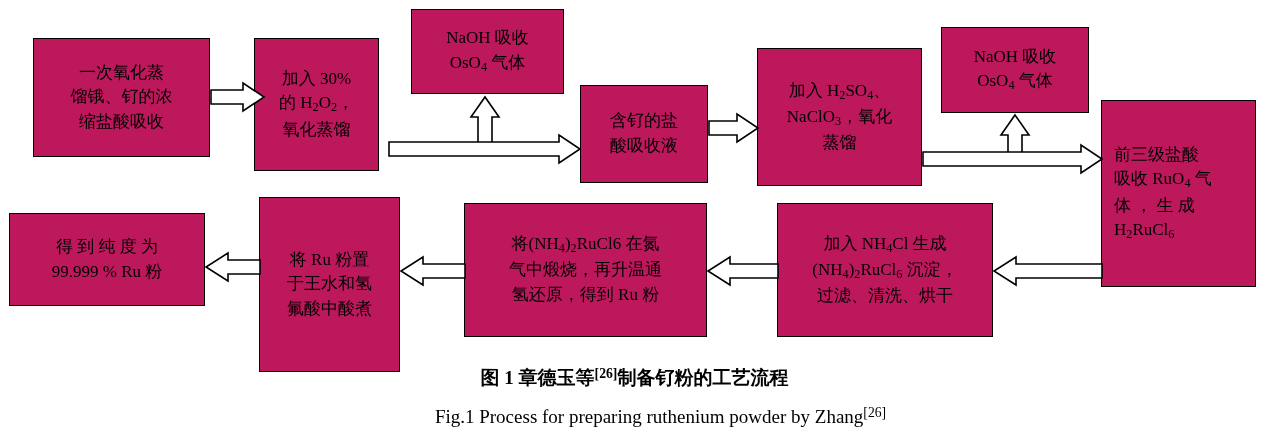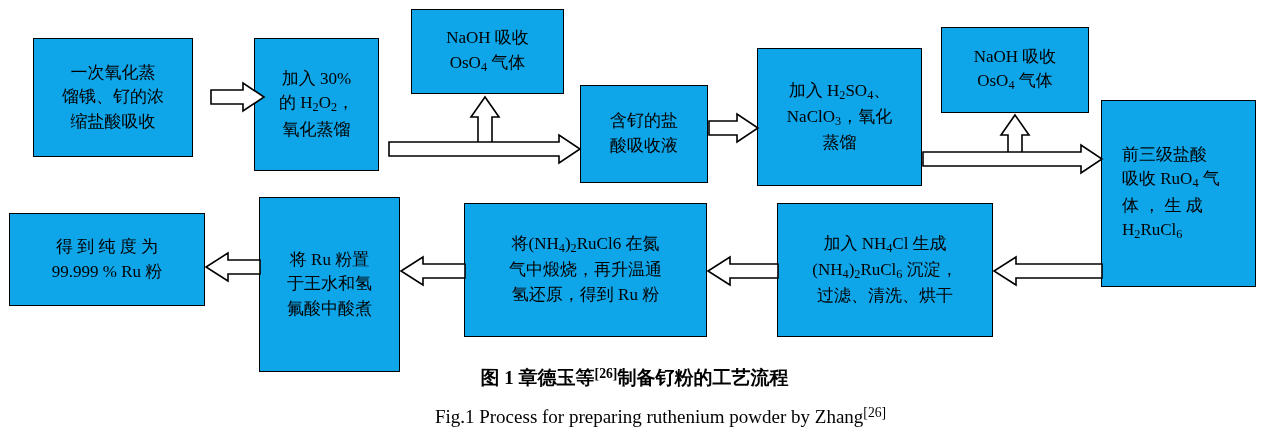"NaOH 吸收" .box { background: #0ea5e9 -> #be185d }
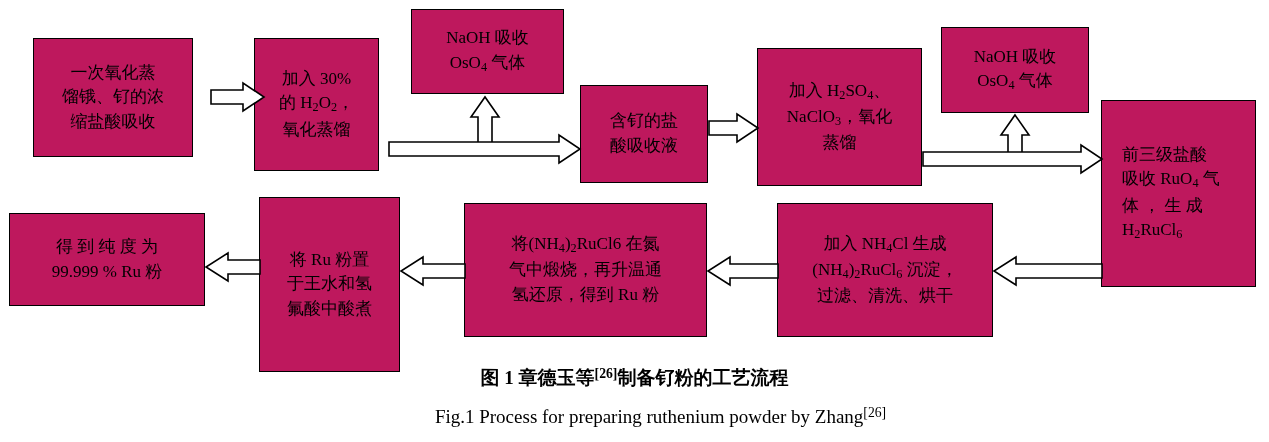"一次氧化蒸" div.box { width: 160px -> 177px }
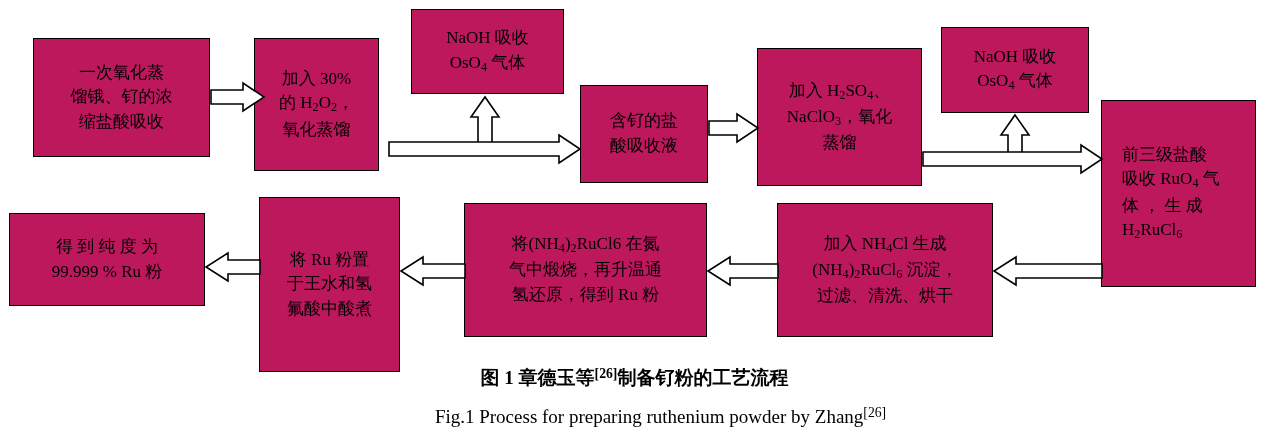"前三级盐酸" span.inner { margin-left: 8px -> none }
